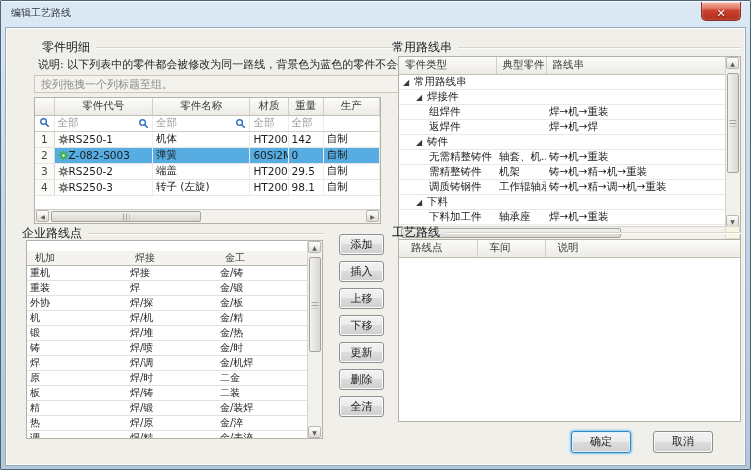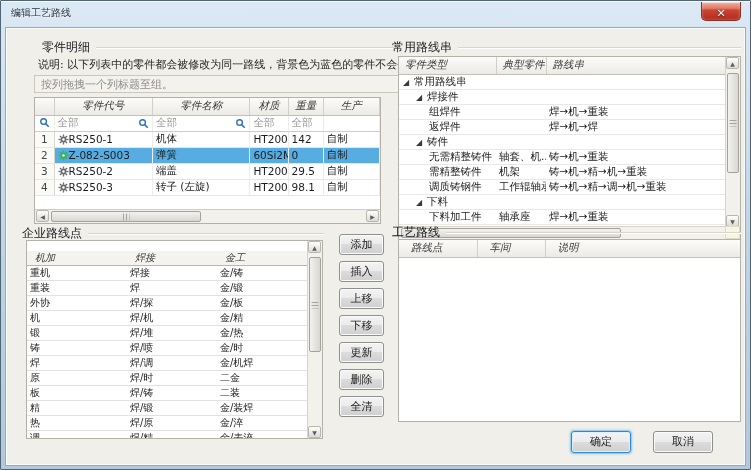"零件类型" table.grid th { font-style: italic -> none }
